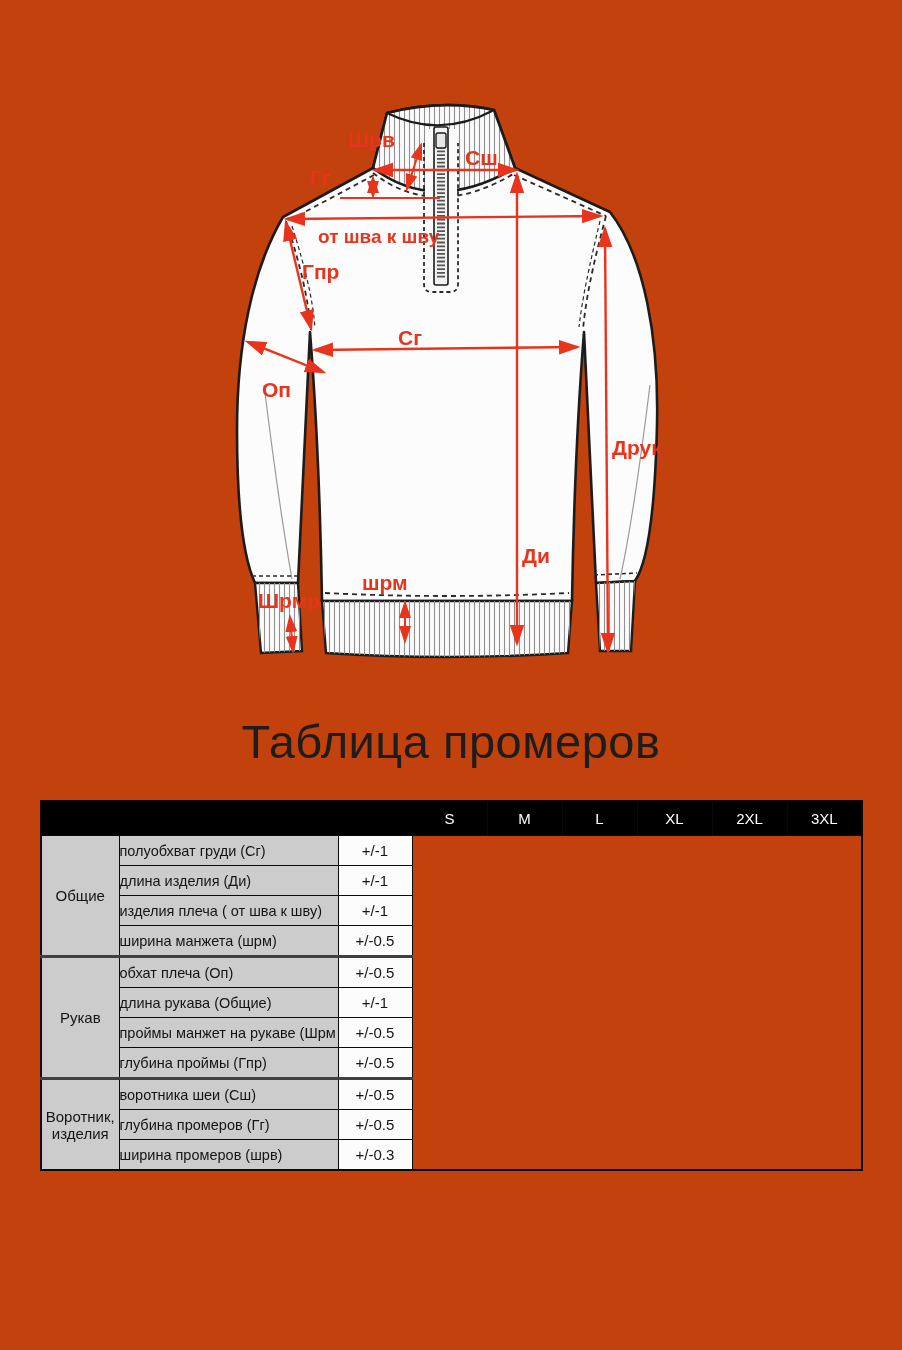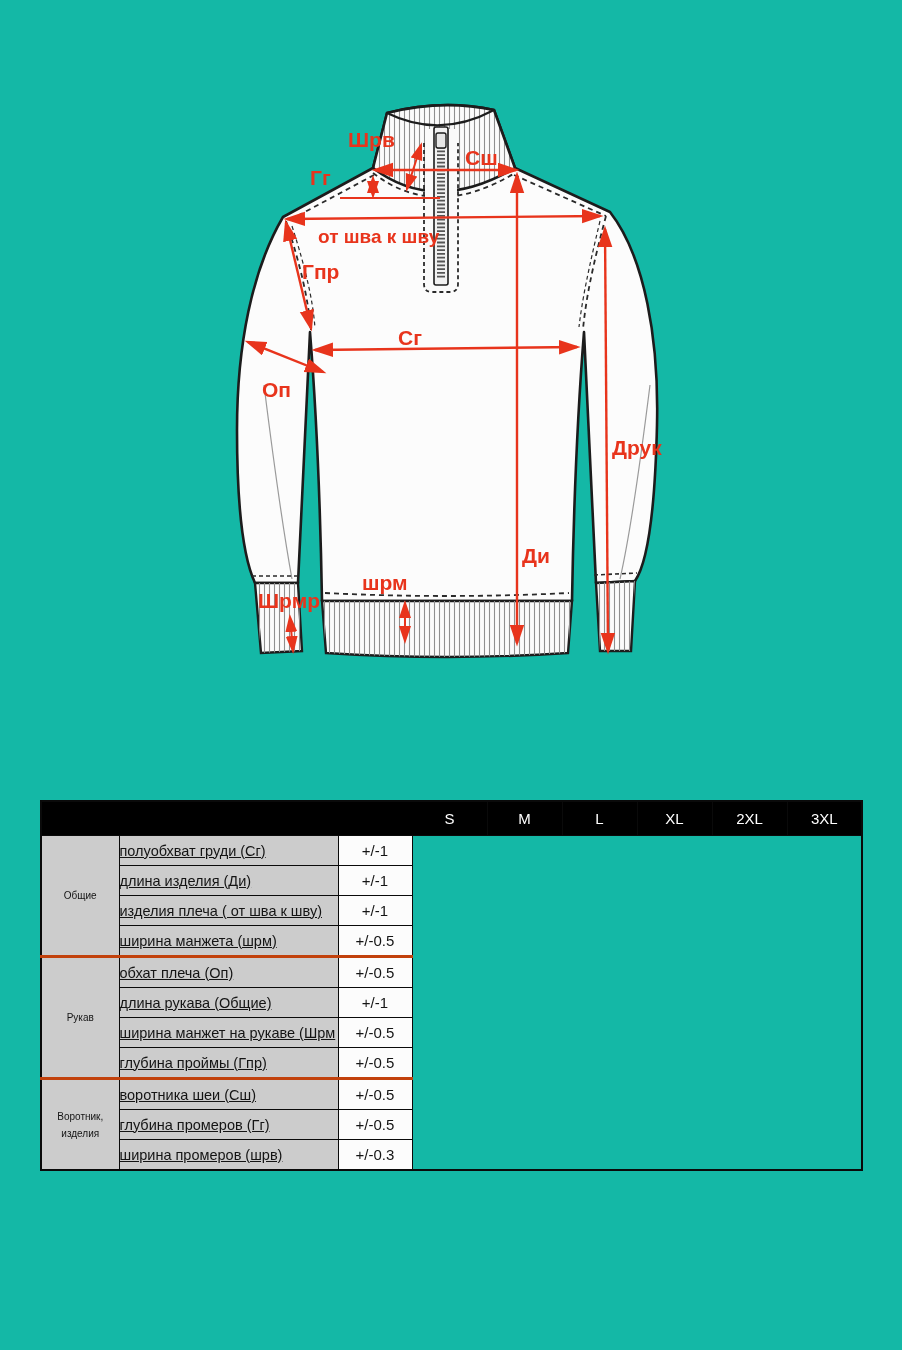"Шрв" .canvas { background: #14b8a6 -> #c2410c }
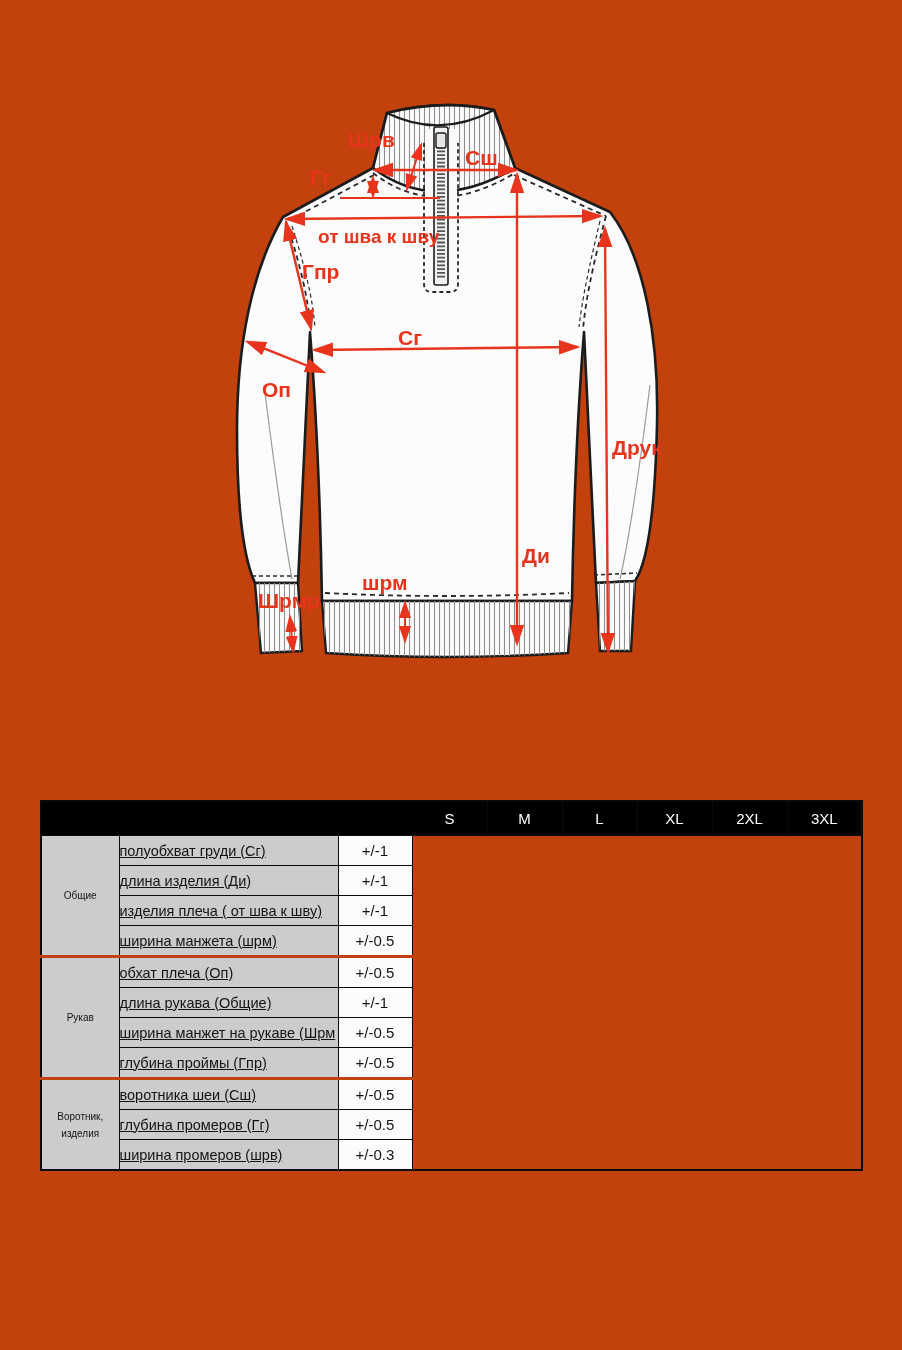"Таблица промеров" h1.page-title { html: none -> <h1>Таблица промеров</h1> }
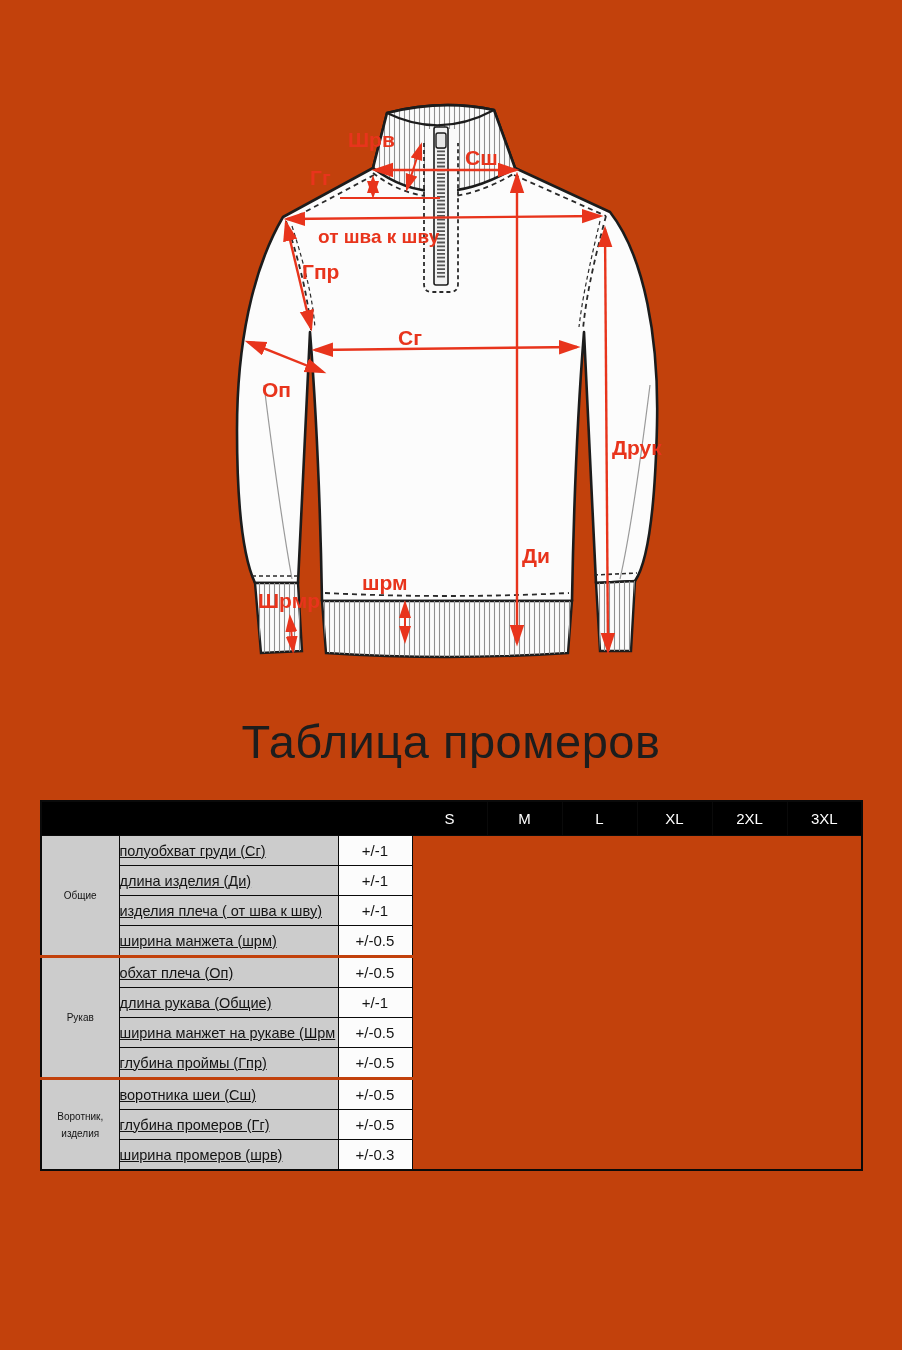"полуобхват груди (Сг)" td.lbl { text-decoration: underline -> none }
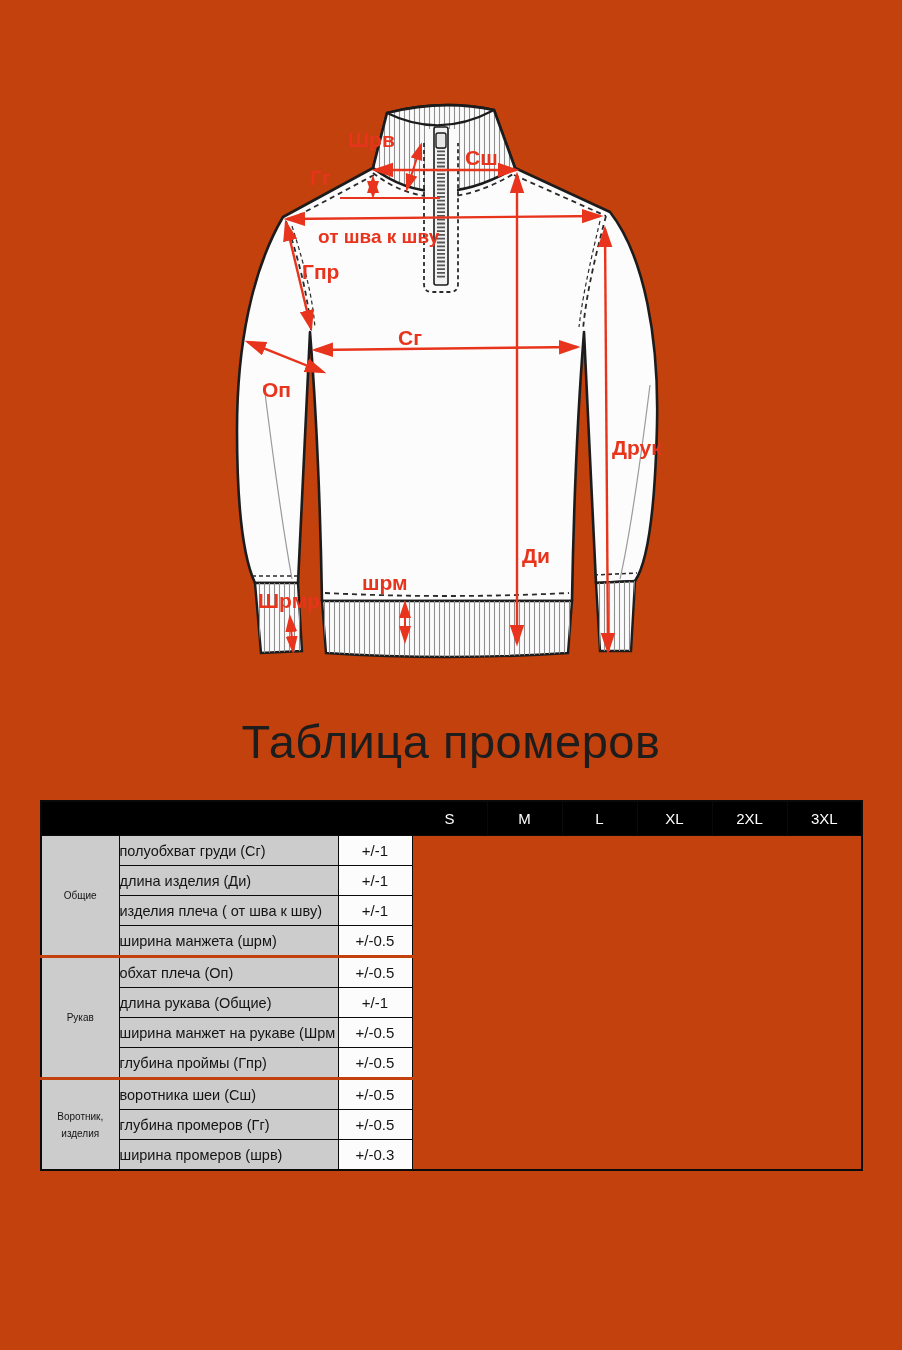"Общие" td.group { font-size: 10px -> 15px }
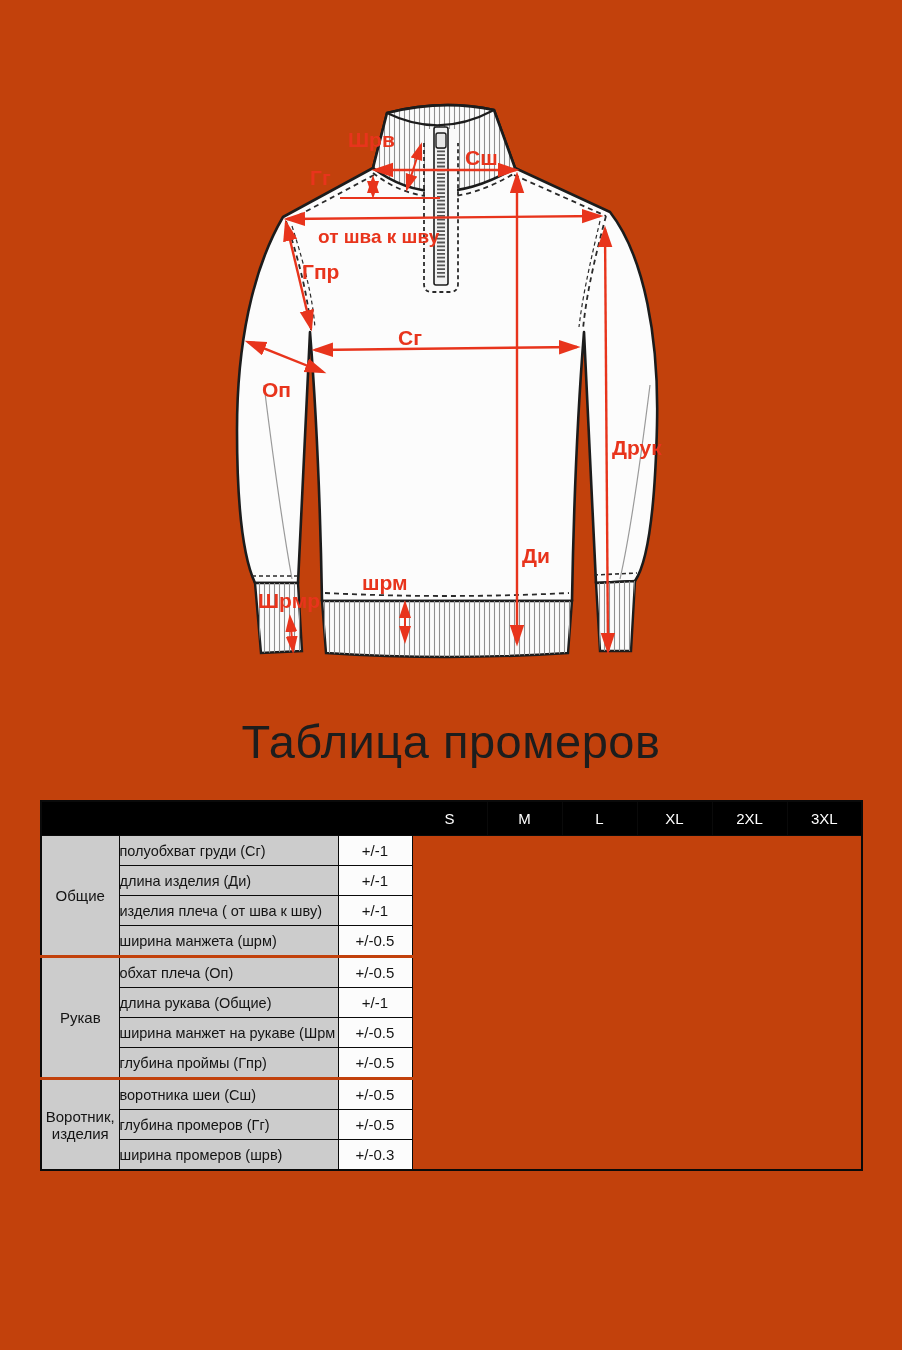"обхат плеча (Оп)" tr.group-start td { border-top: 3px solid #c2410c -> 3px solid #404040 }
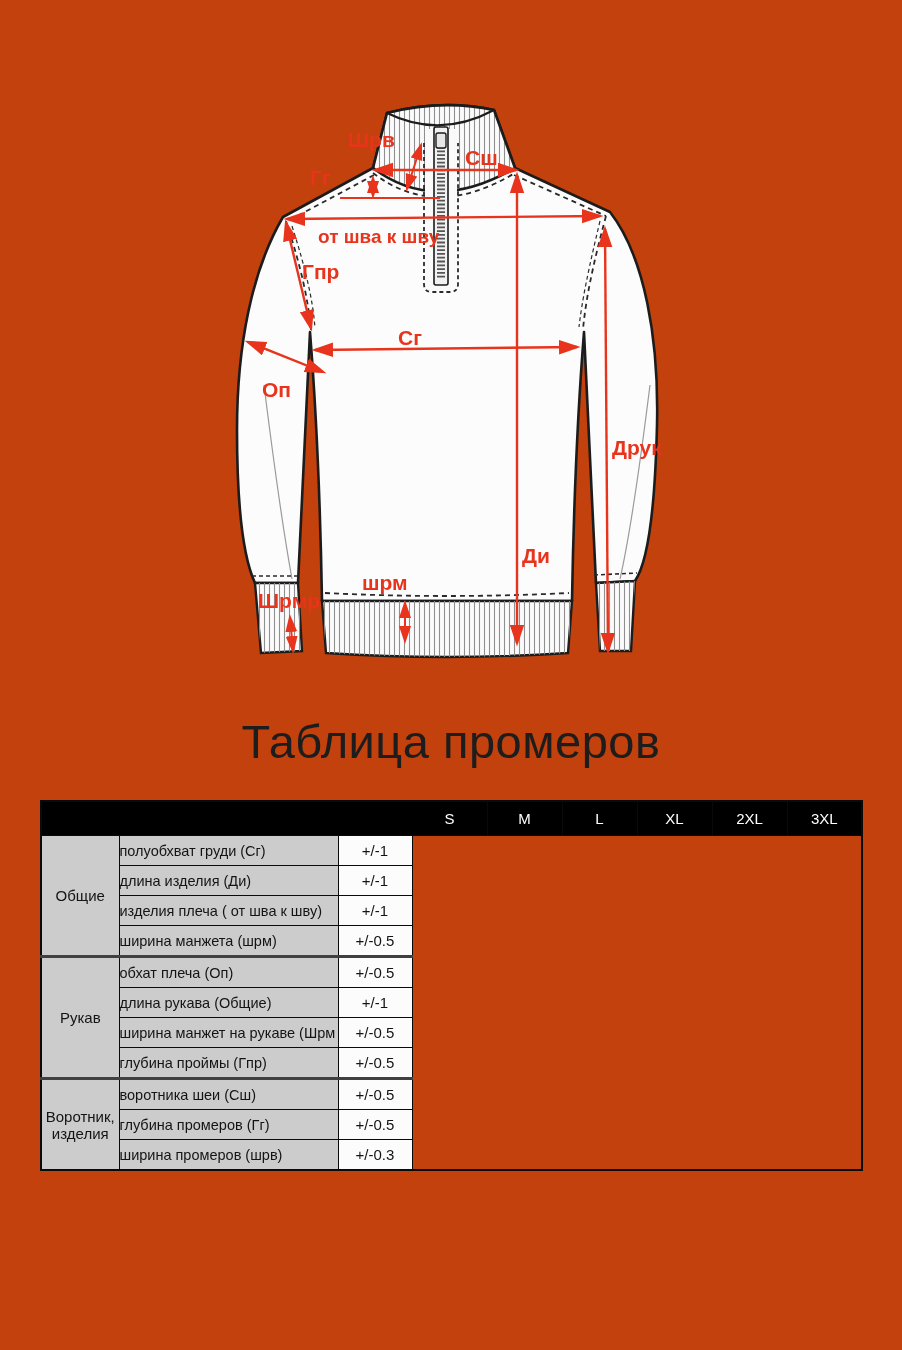"ширина манжет на рукаве (Шрм" td.lbl { text: ширина -> проймы }
